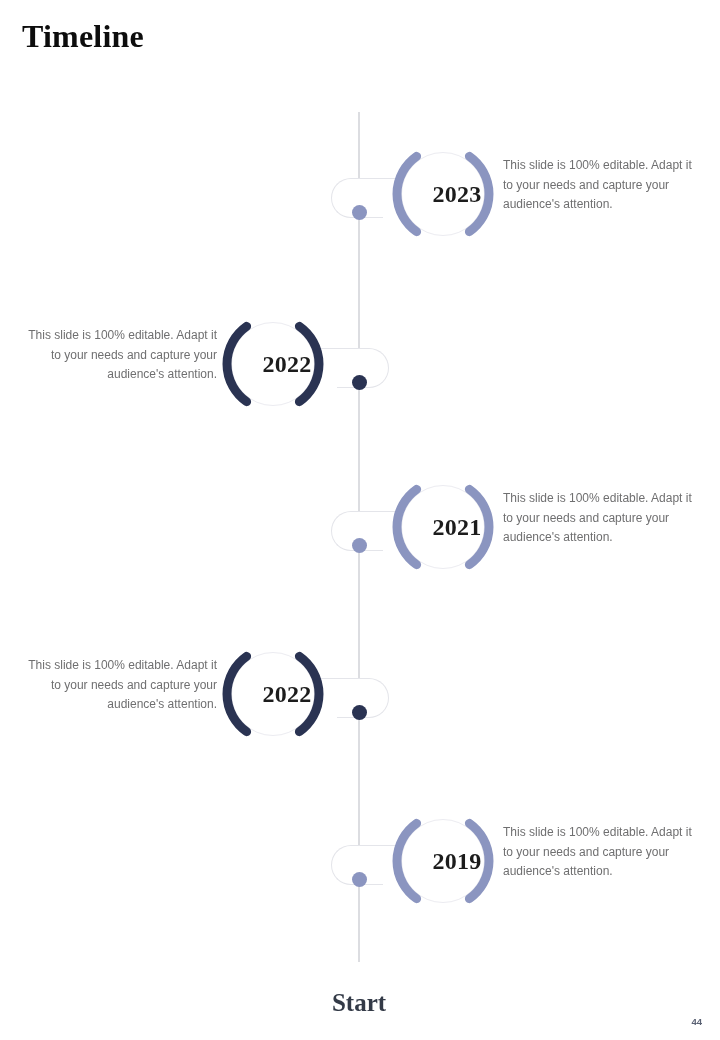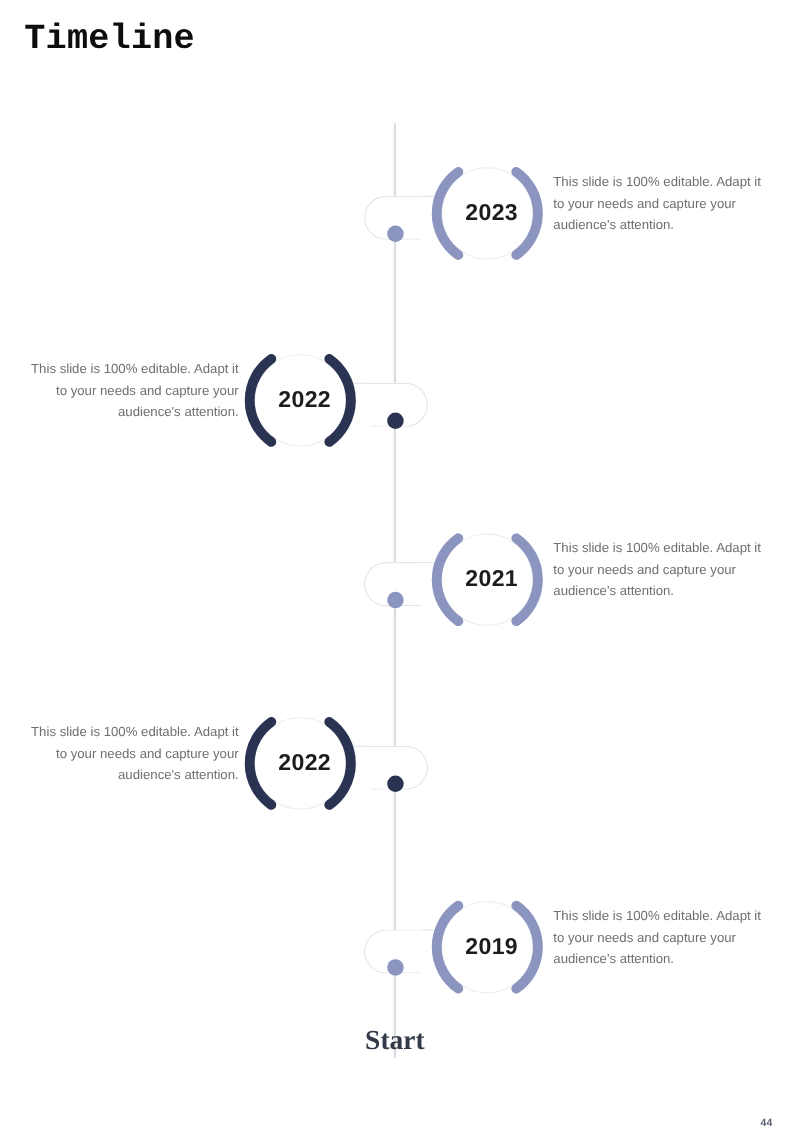"Timeline" .slide-title { font-family: Liberation Mono, monospace -> Liberation Serif, serif }
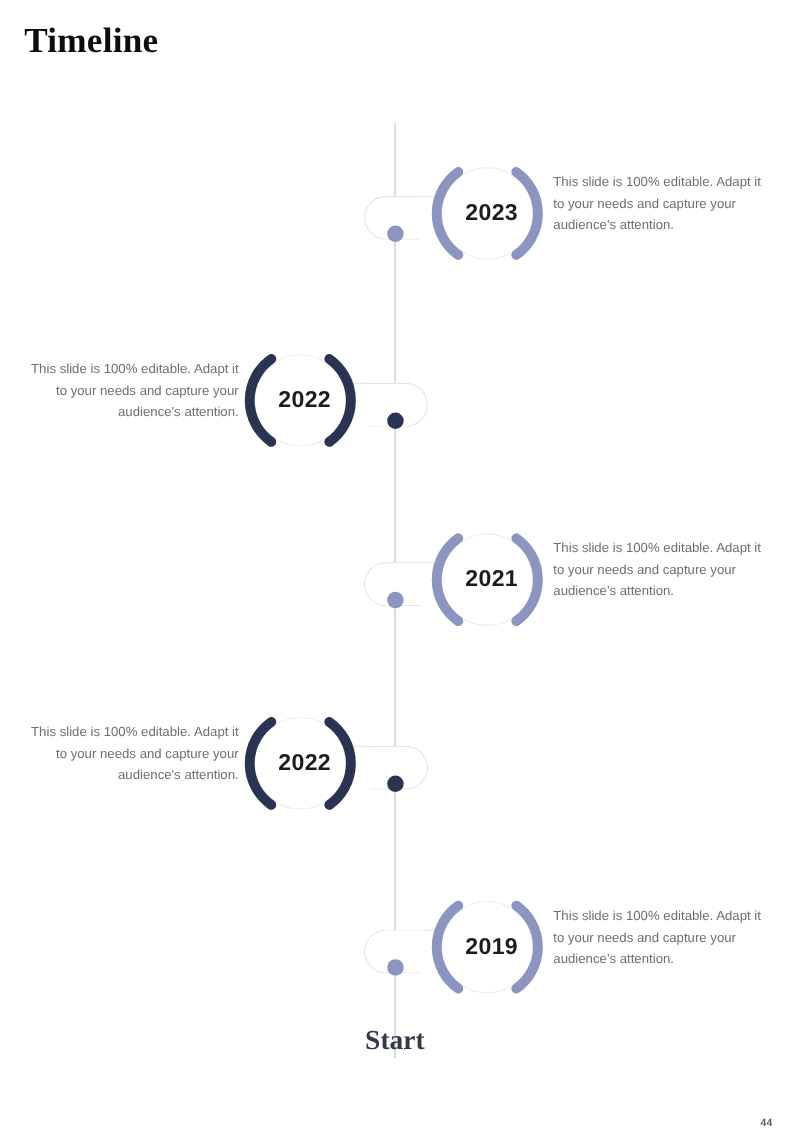"2023" .year-label { font-family: Liberation Sans, sans-serif -> Liberation Serif, serif; font-size: 21px -> 24px; left: 4px -> 14px }
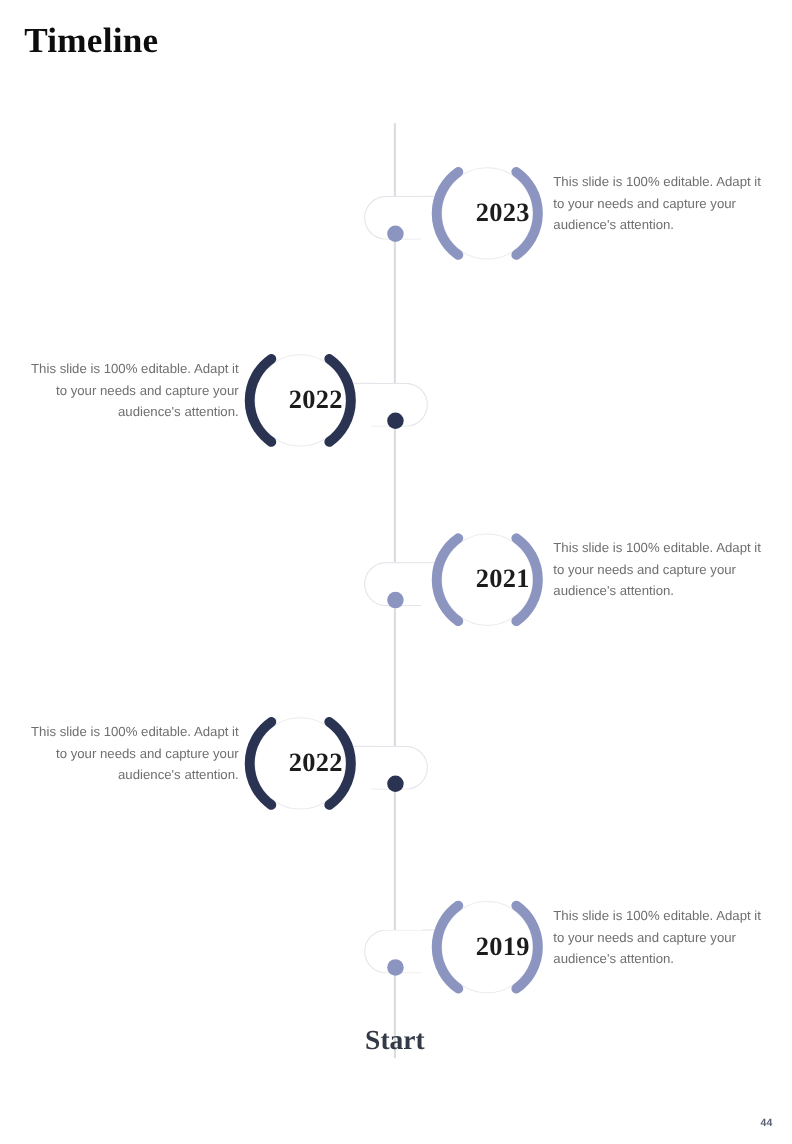"Start" .cap-start { top: 932px -> 988px }
